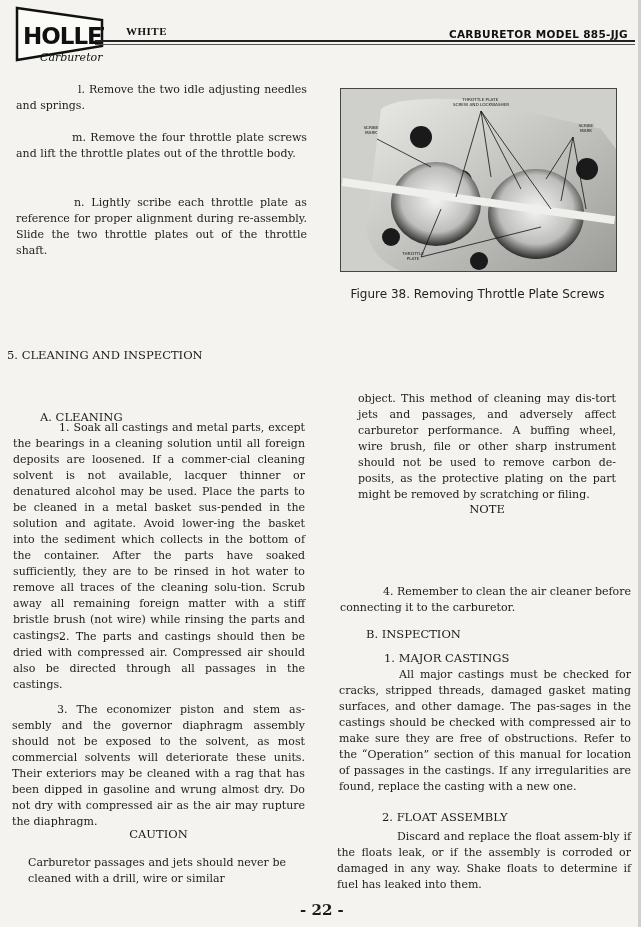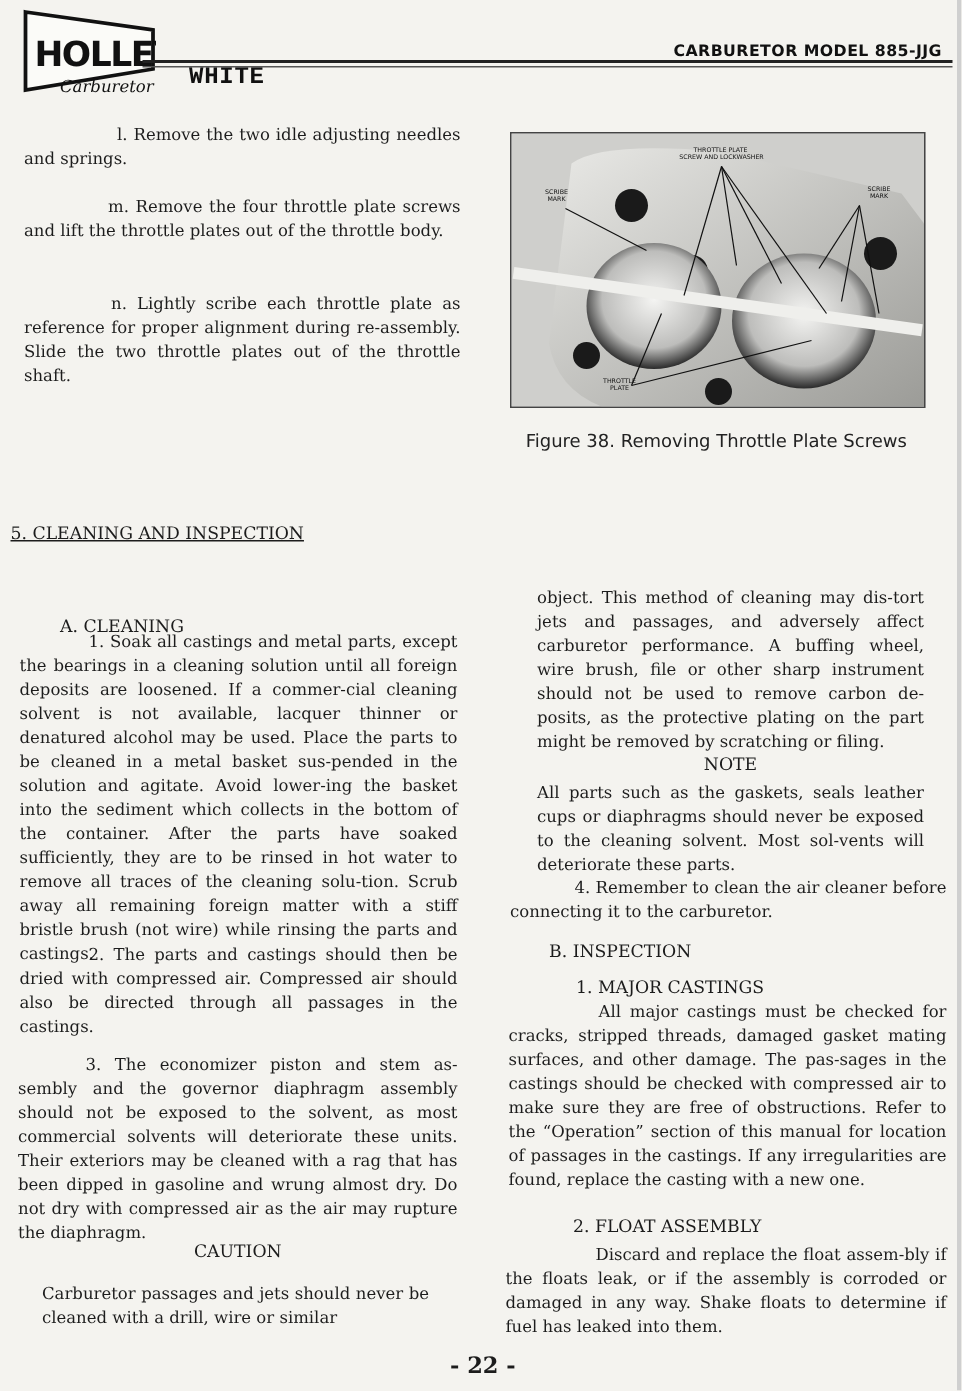"WHITE" .hdr-left { font-family: Liberation Mono, monospace -> Liberation Serif, serif; font-size: 16px -> 11px; top: 42px -> 25px }
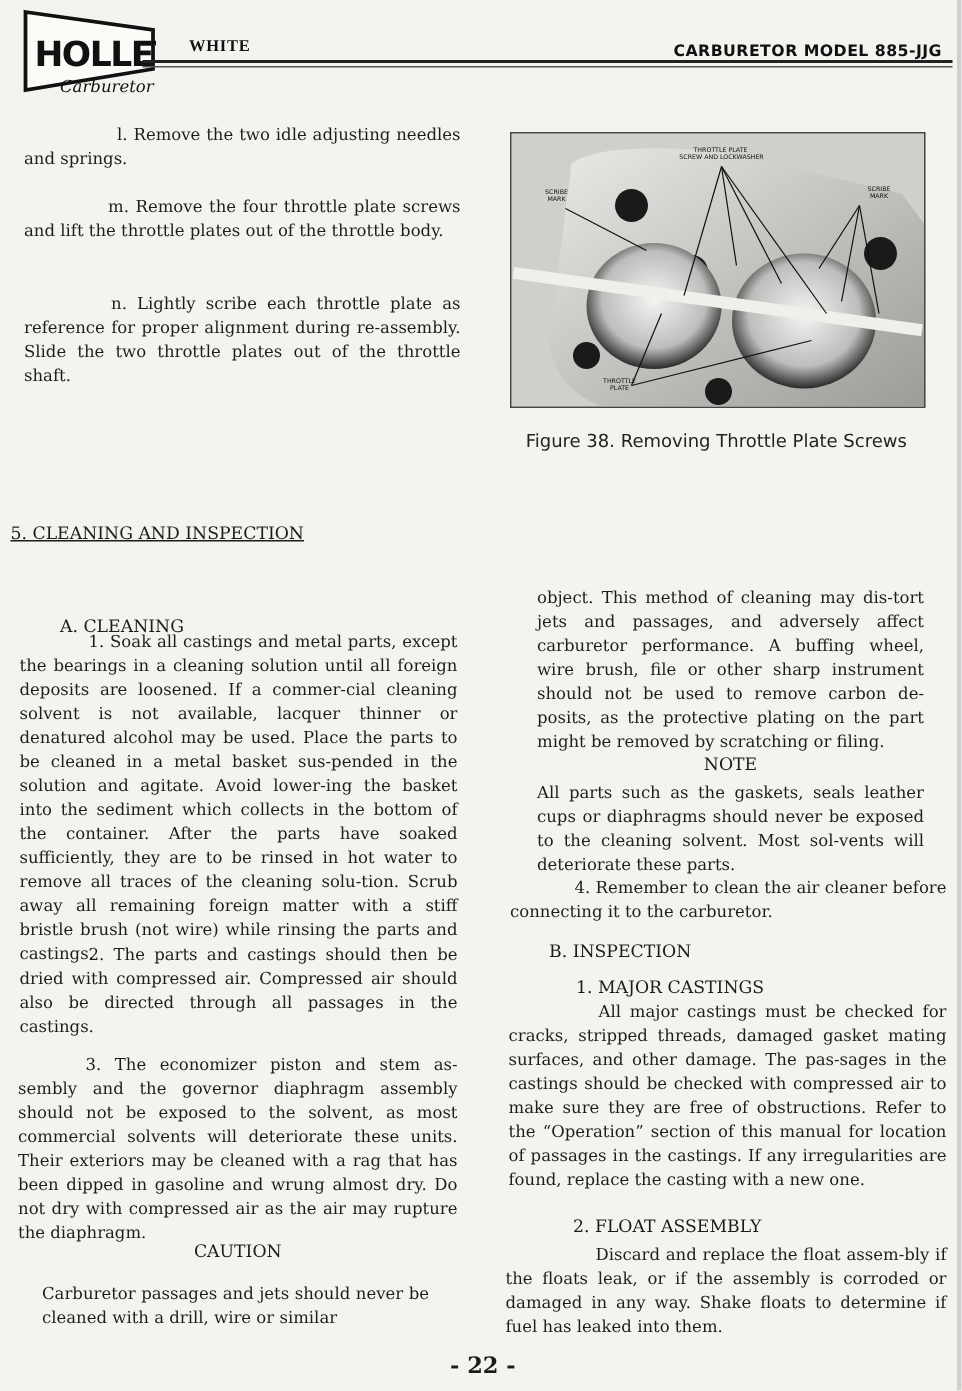"5. CLEANING AND INSPECTION" div.h { text-decoration: underline -> none }
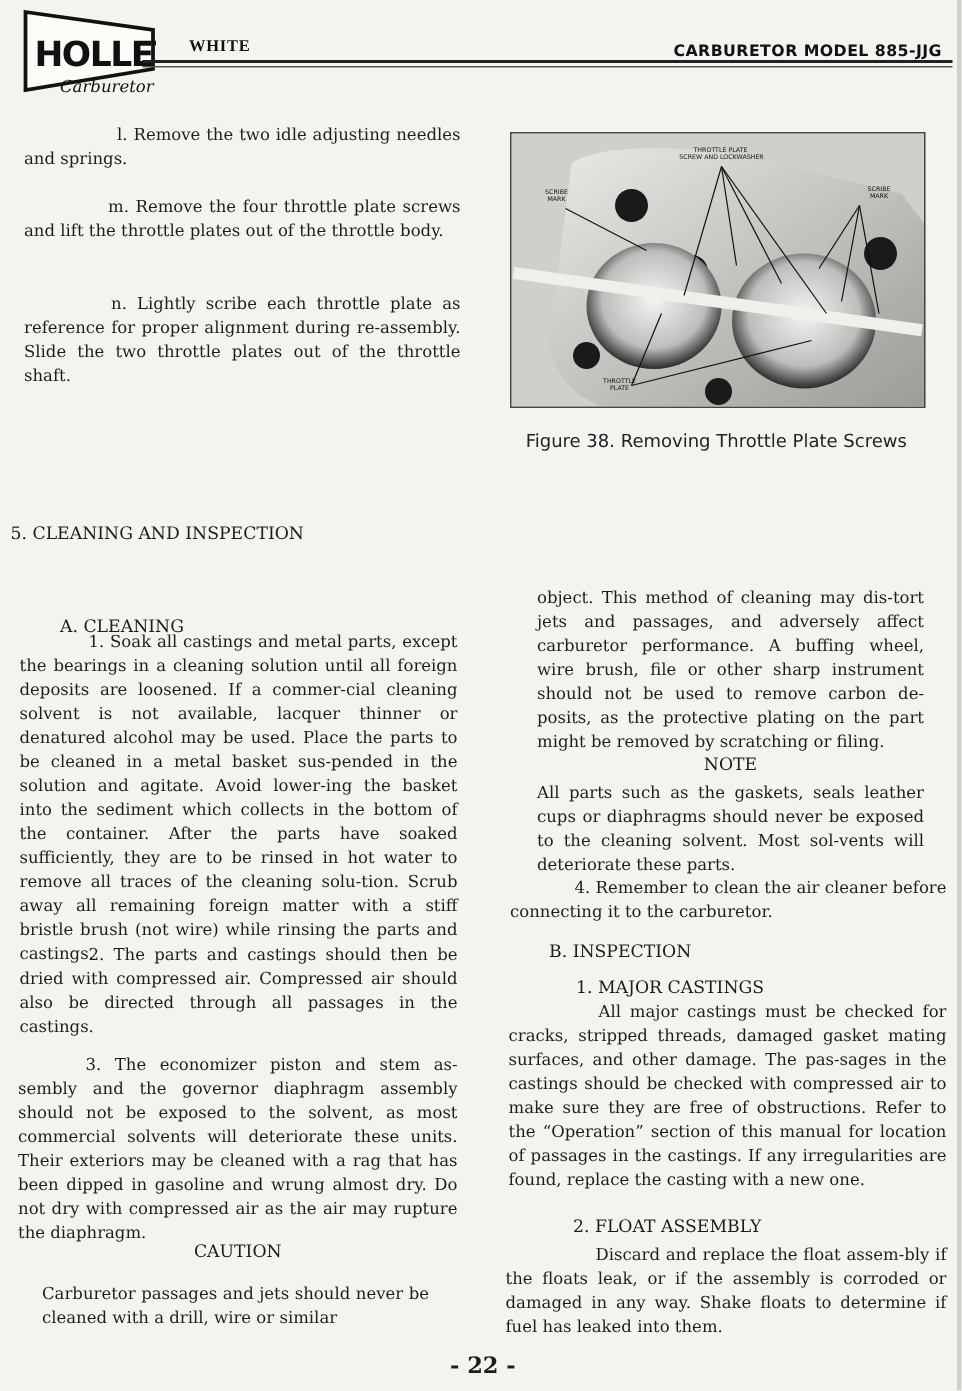"All parts such as the" div.p { html: <div>All parts such as the gaskets, seals leather cups or diaphragms should never be exposed to the cleaning solvent. Most sol-vents will deteriorate these parts.</div> -> none }
